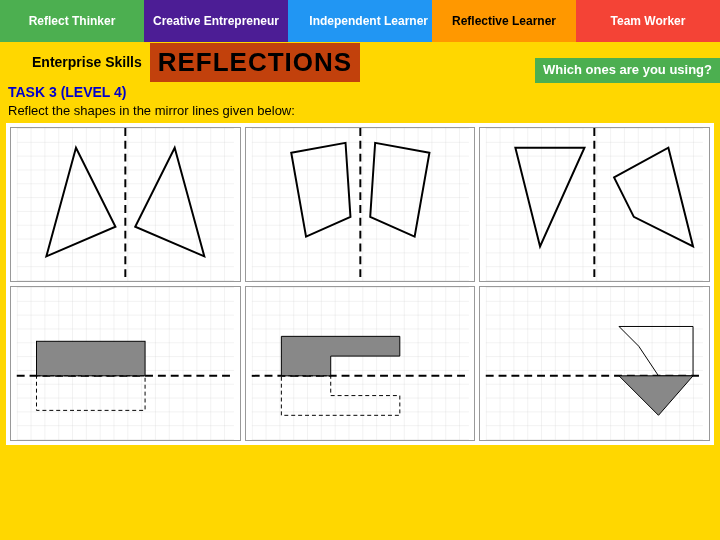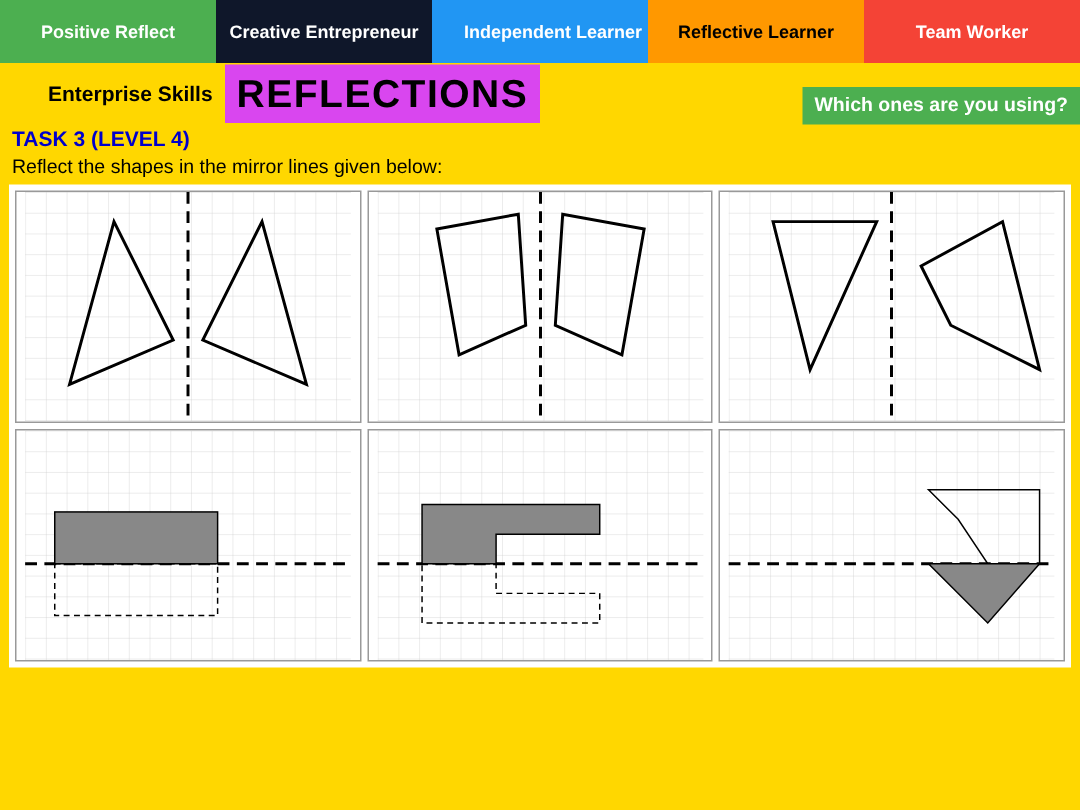"Positive Reflect" span { text: Positive Reflect -> Reflect Thinker }
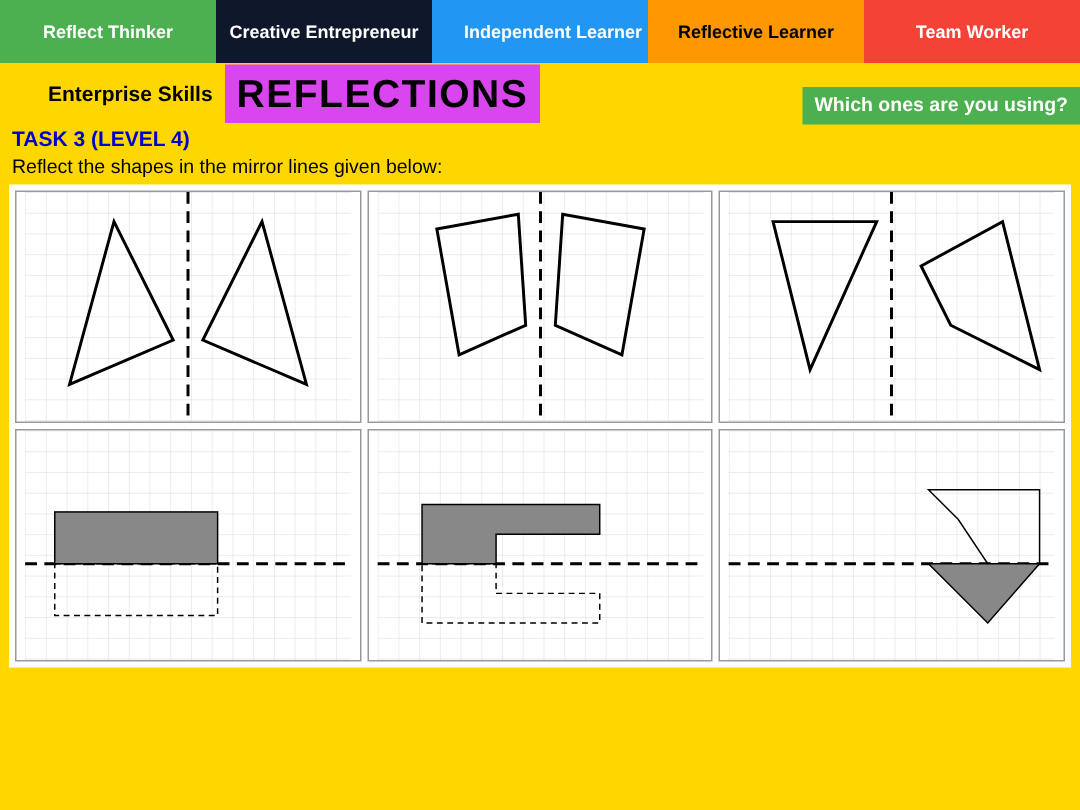"Creative Entrepreneur" .nav-creative { background: #0f172a -> #4c1d95 }
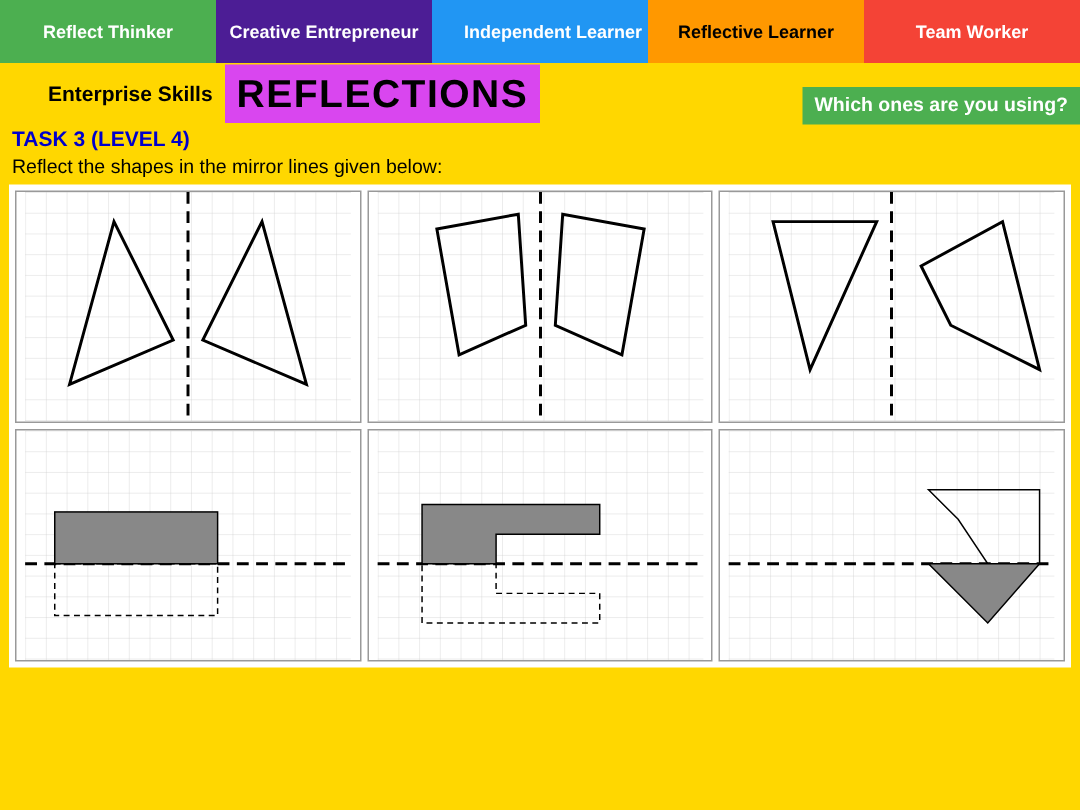"REFLECTIONS" .reflections-title { background: #d946ef -> #c2410c }
